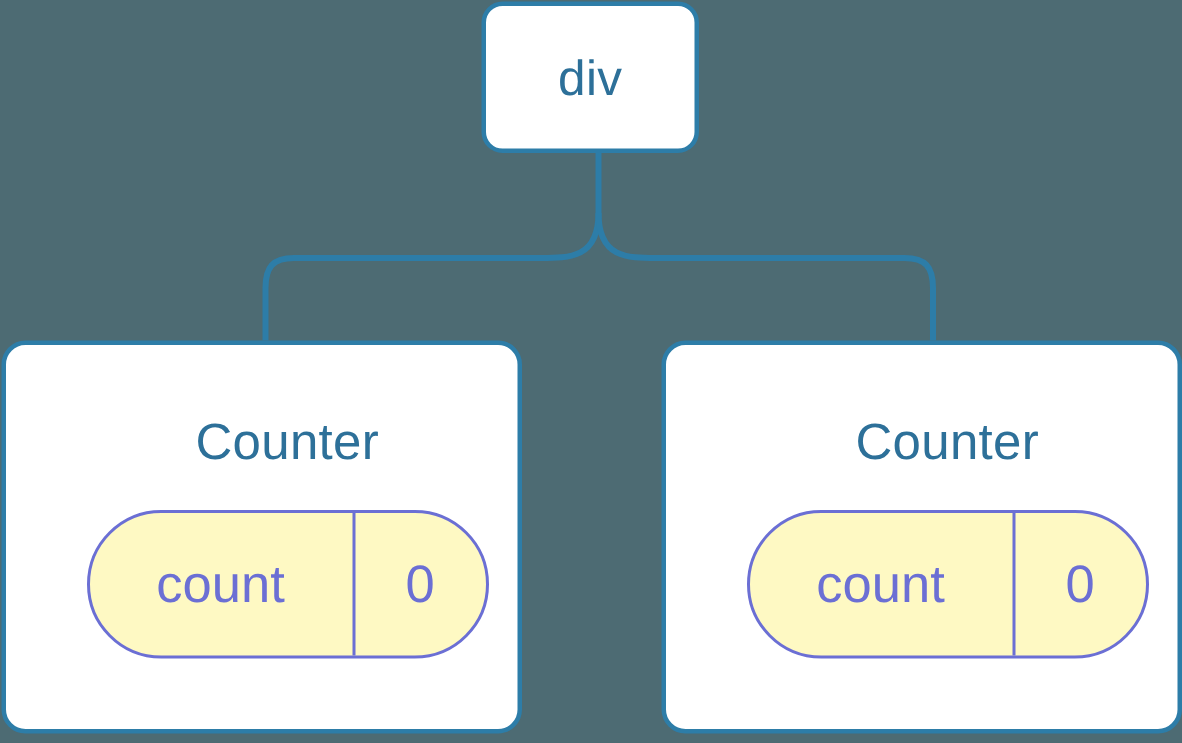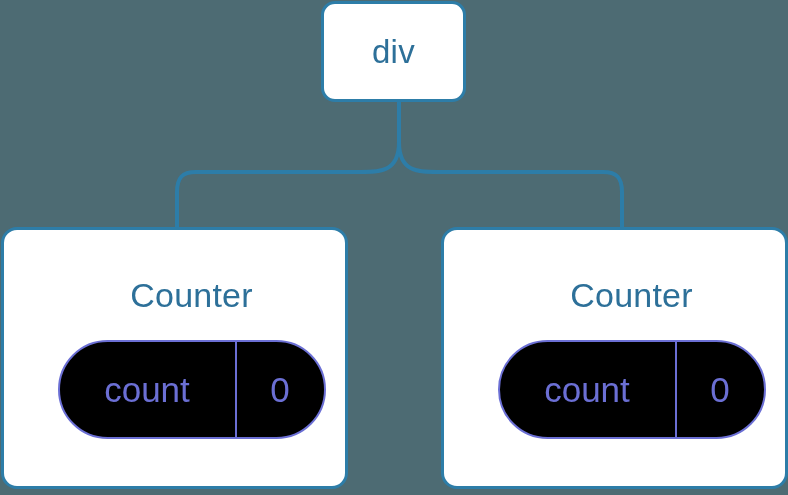"count" .state-pill { background: #000000 -> #fef9c3 }
